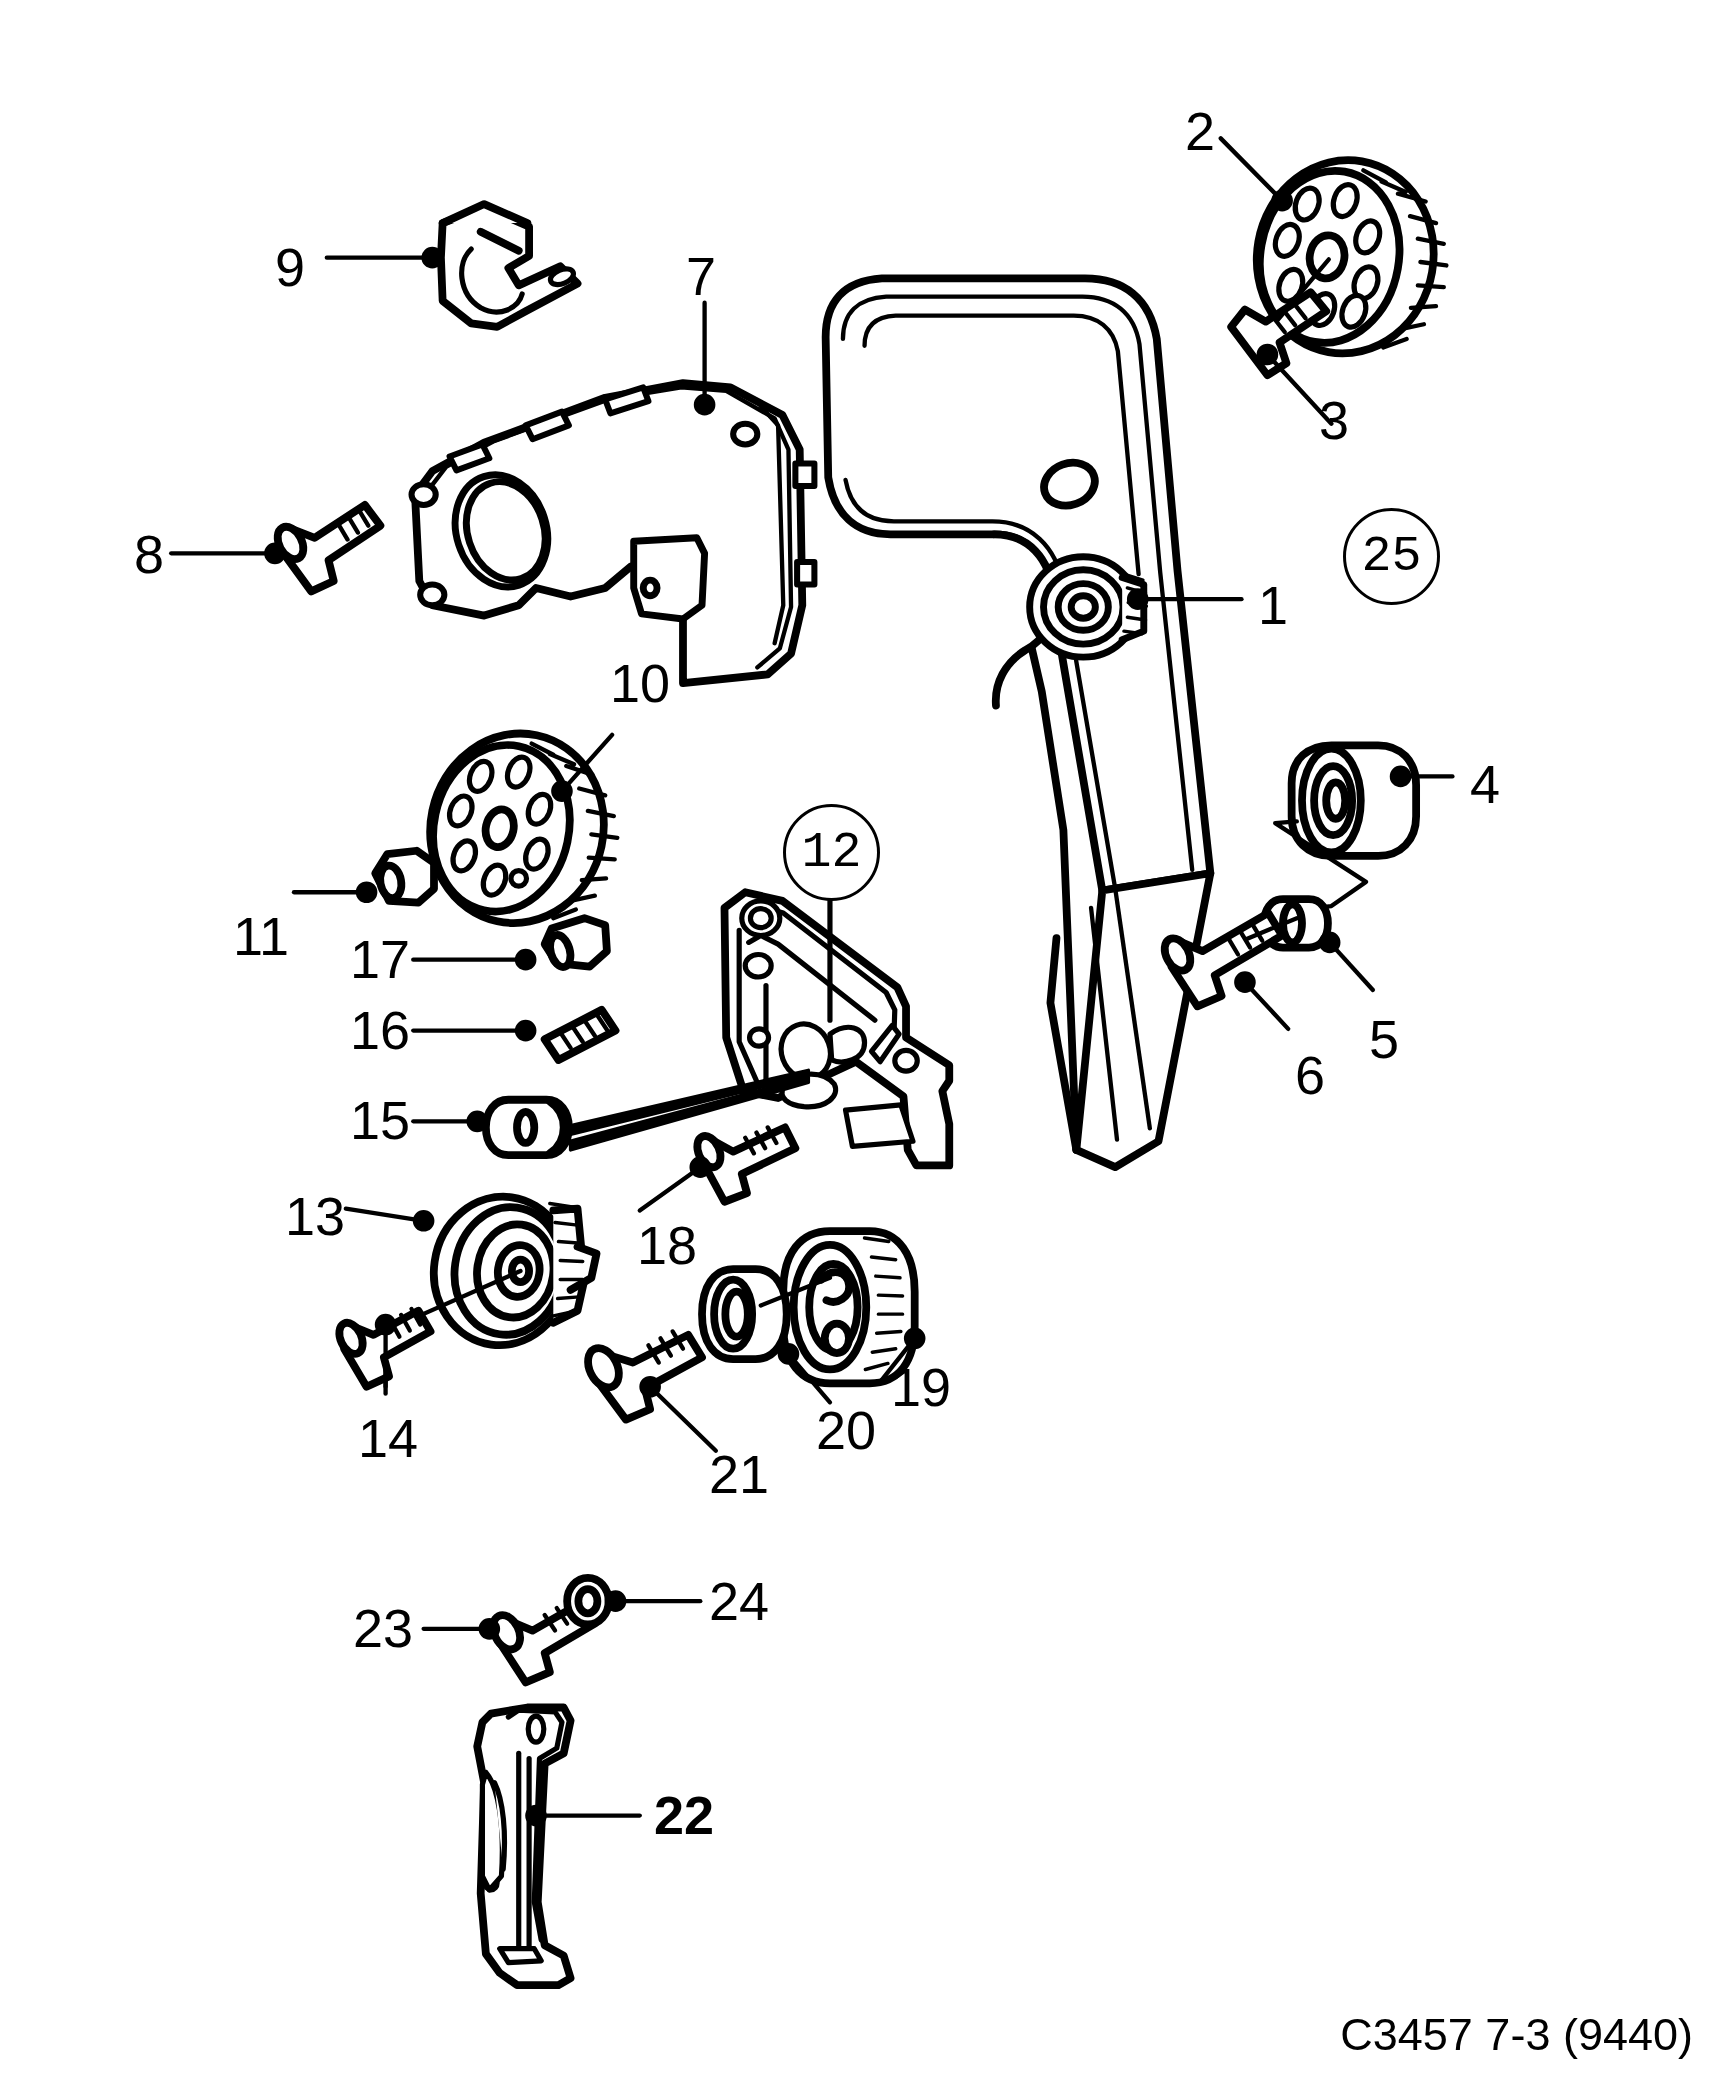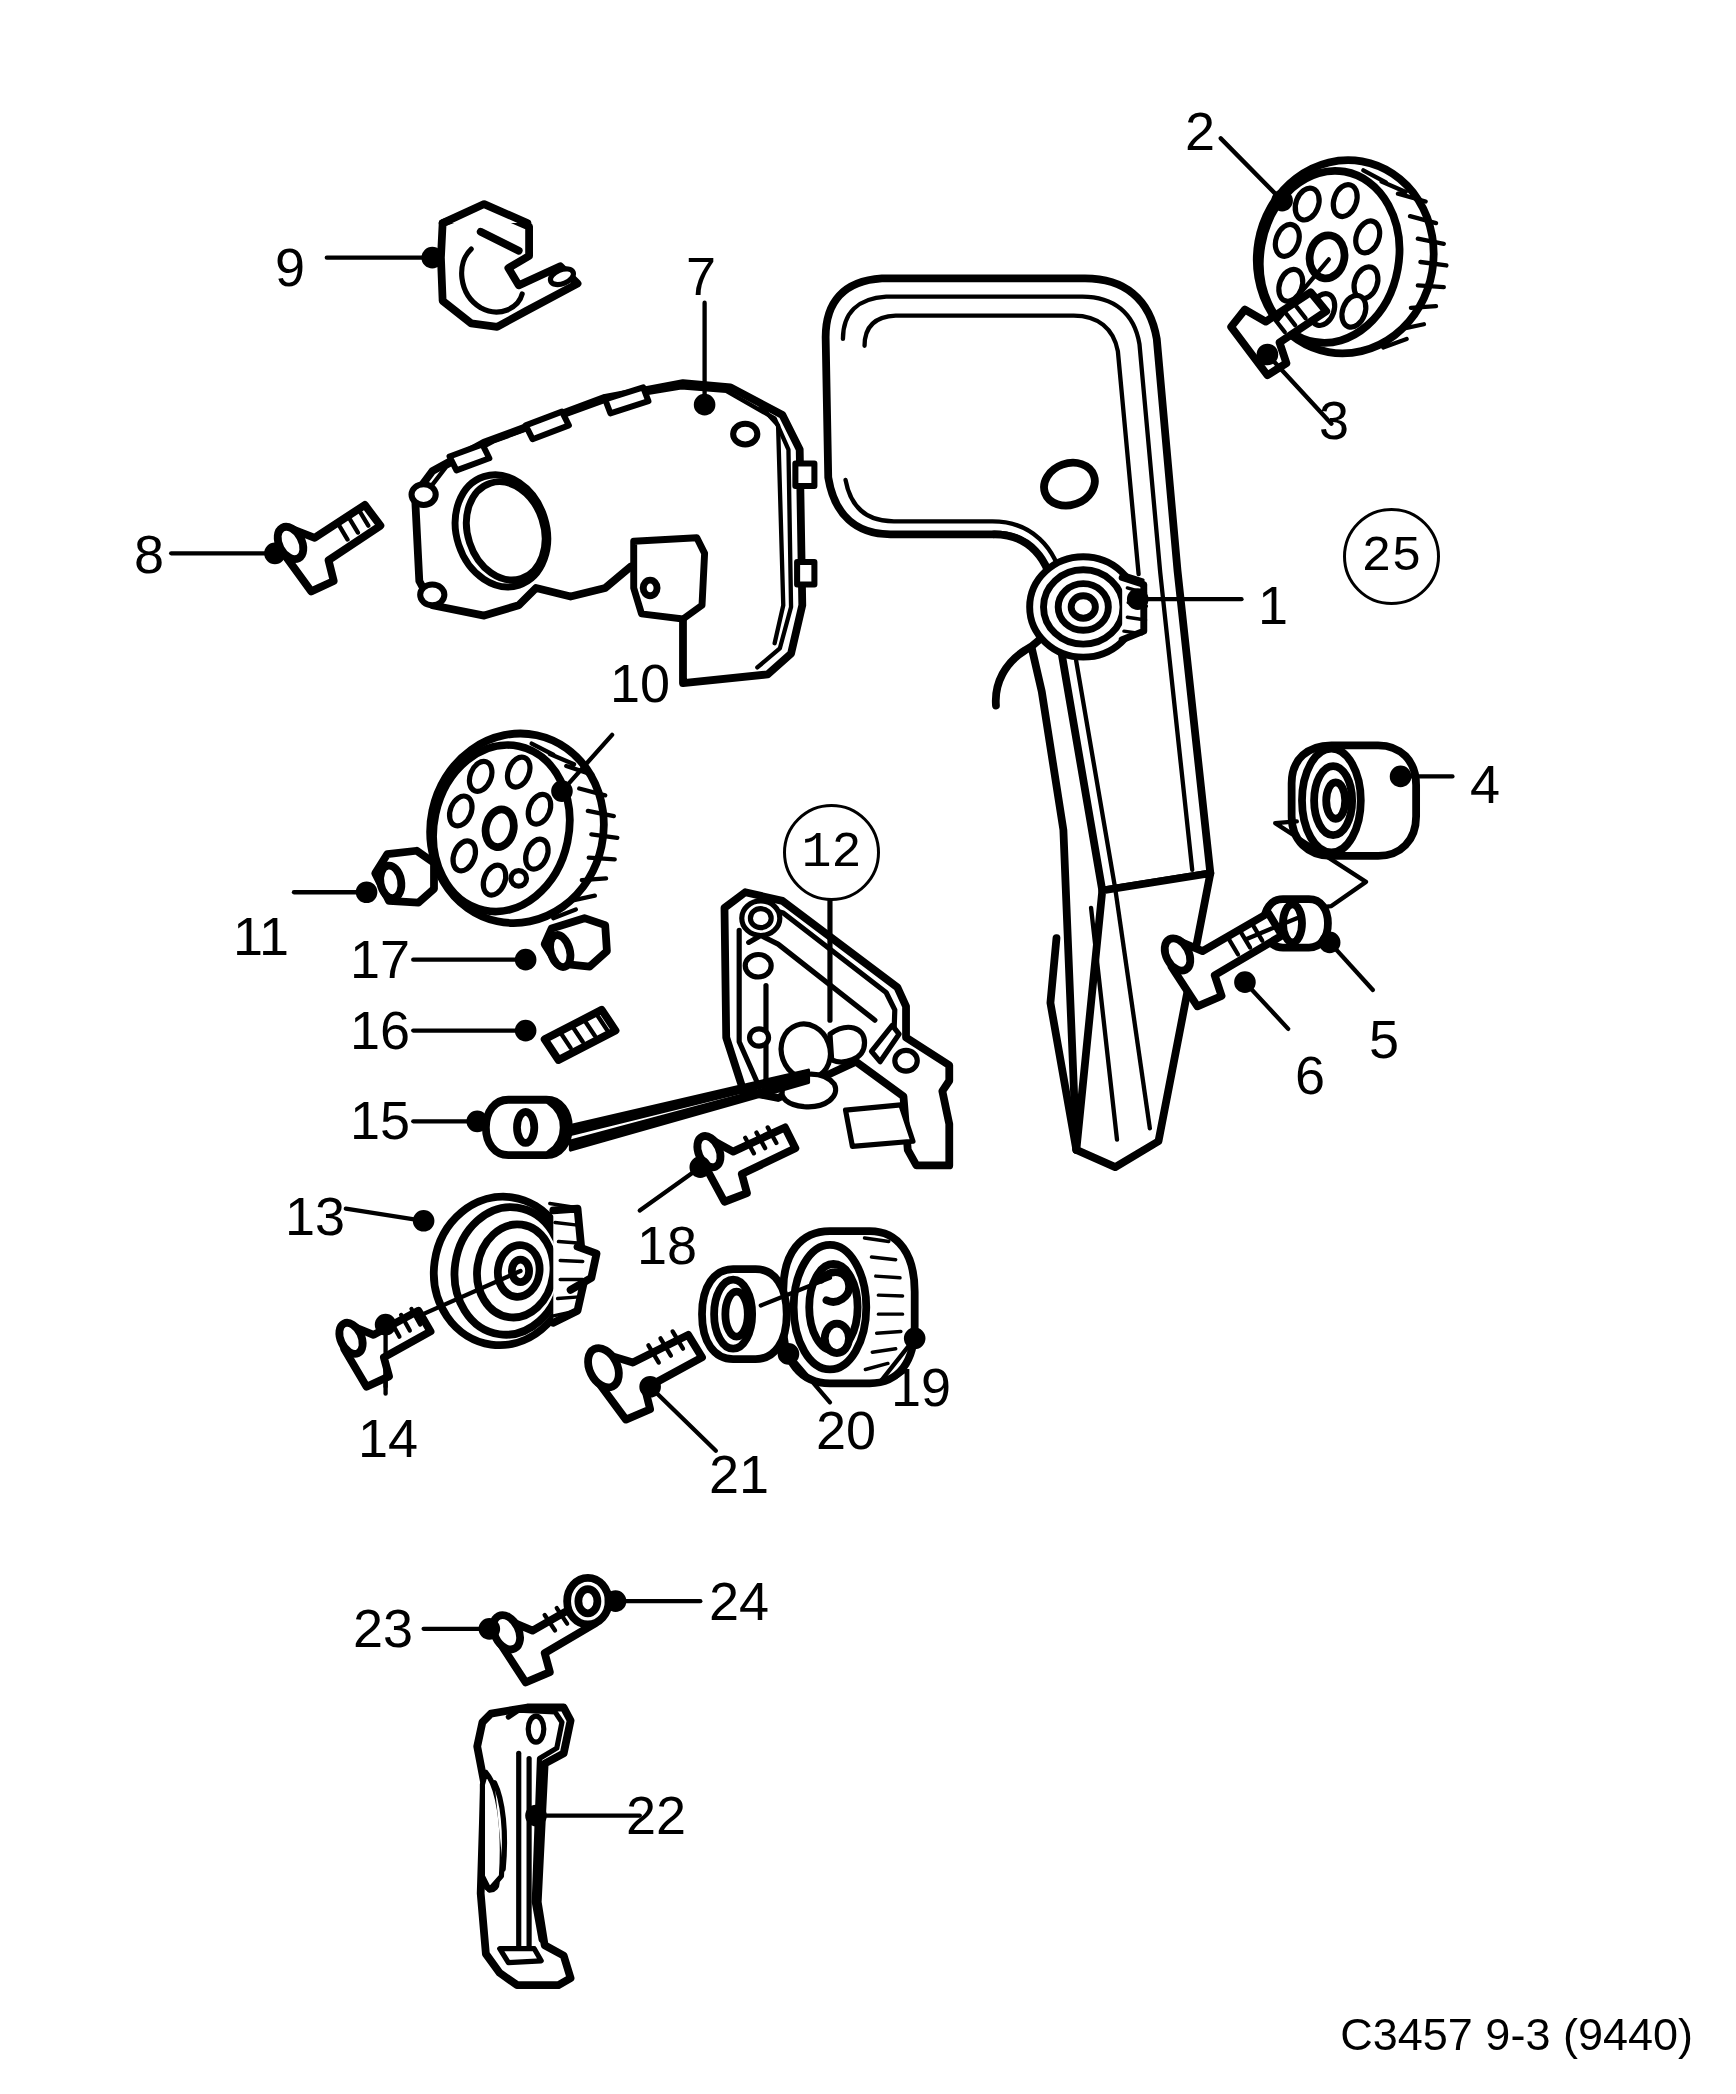"22" div.callout-label { font-weight: none -> bold; left: 626px -> 654px }
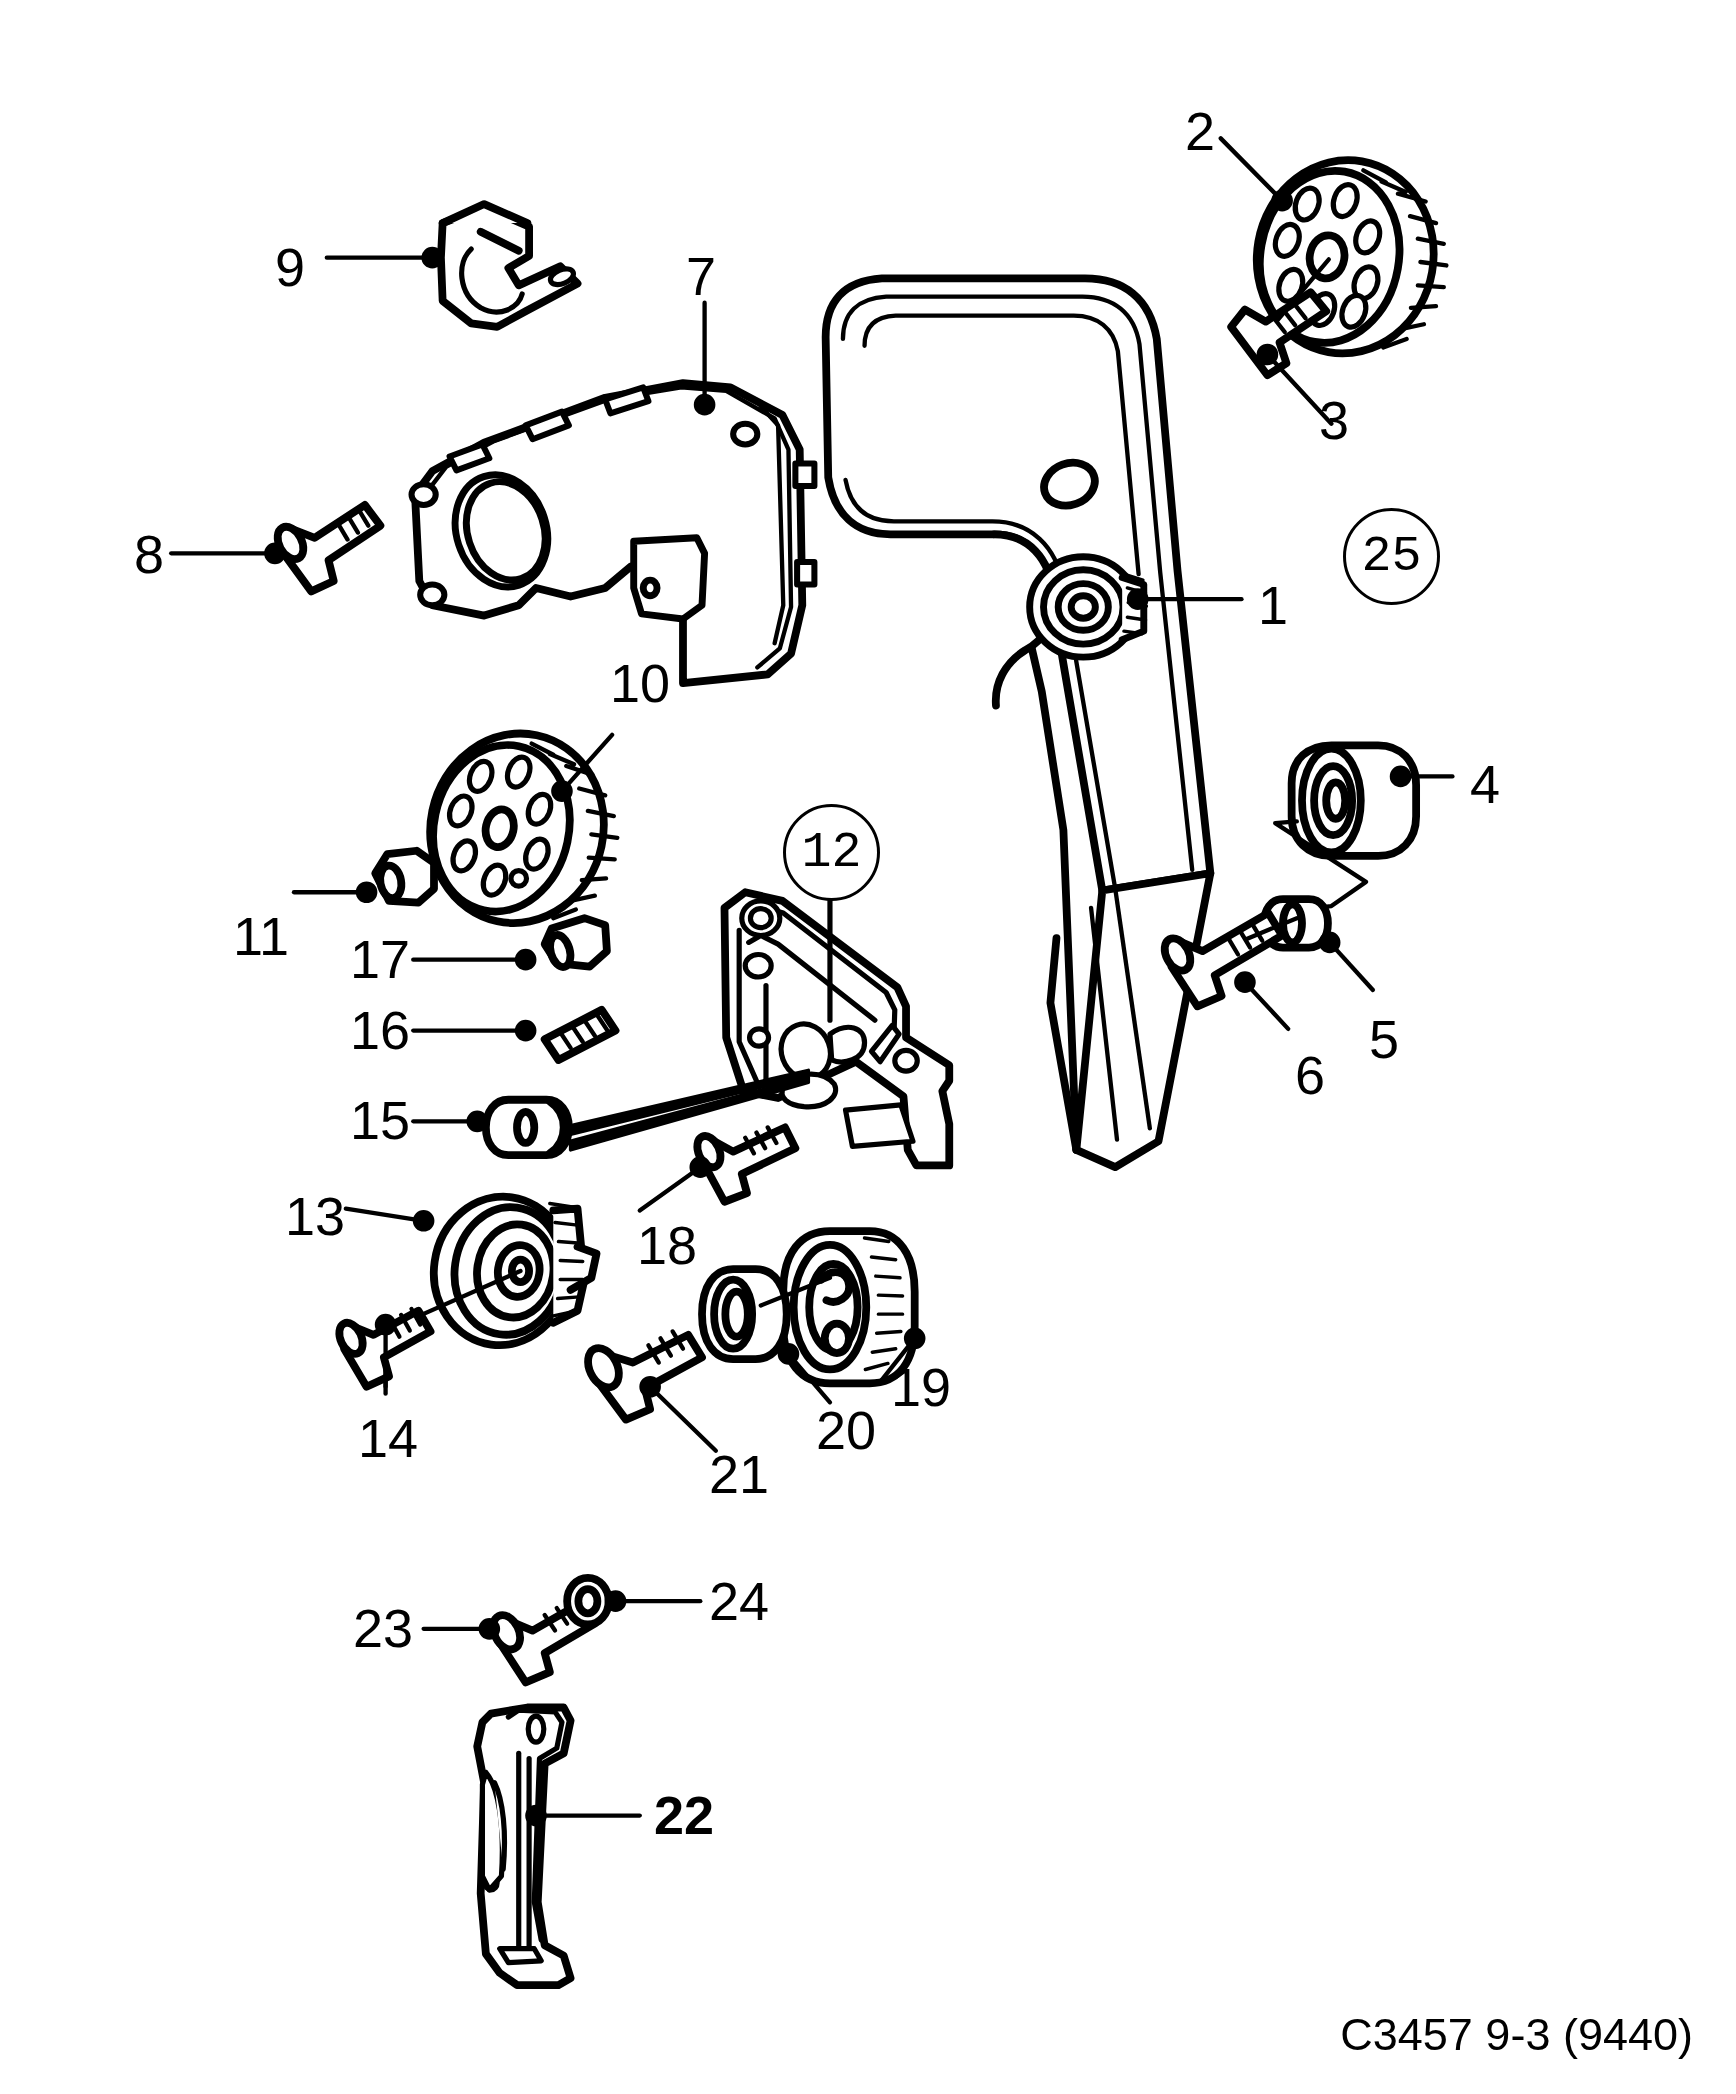"C3457 9-3 (9440)" div { text: 9-3 -> 7-3 }
